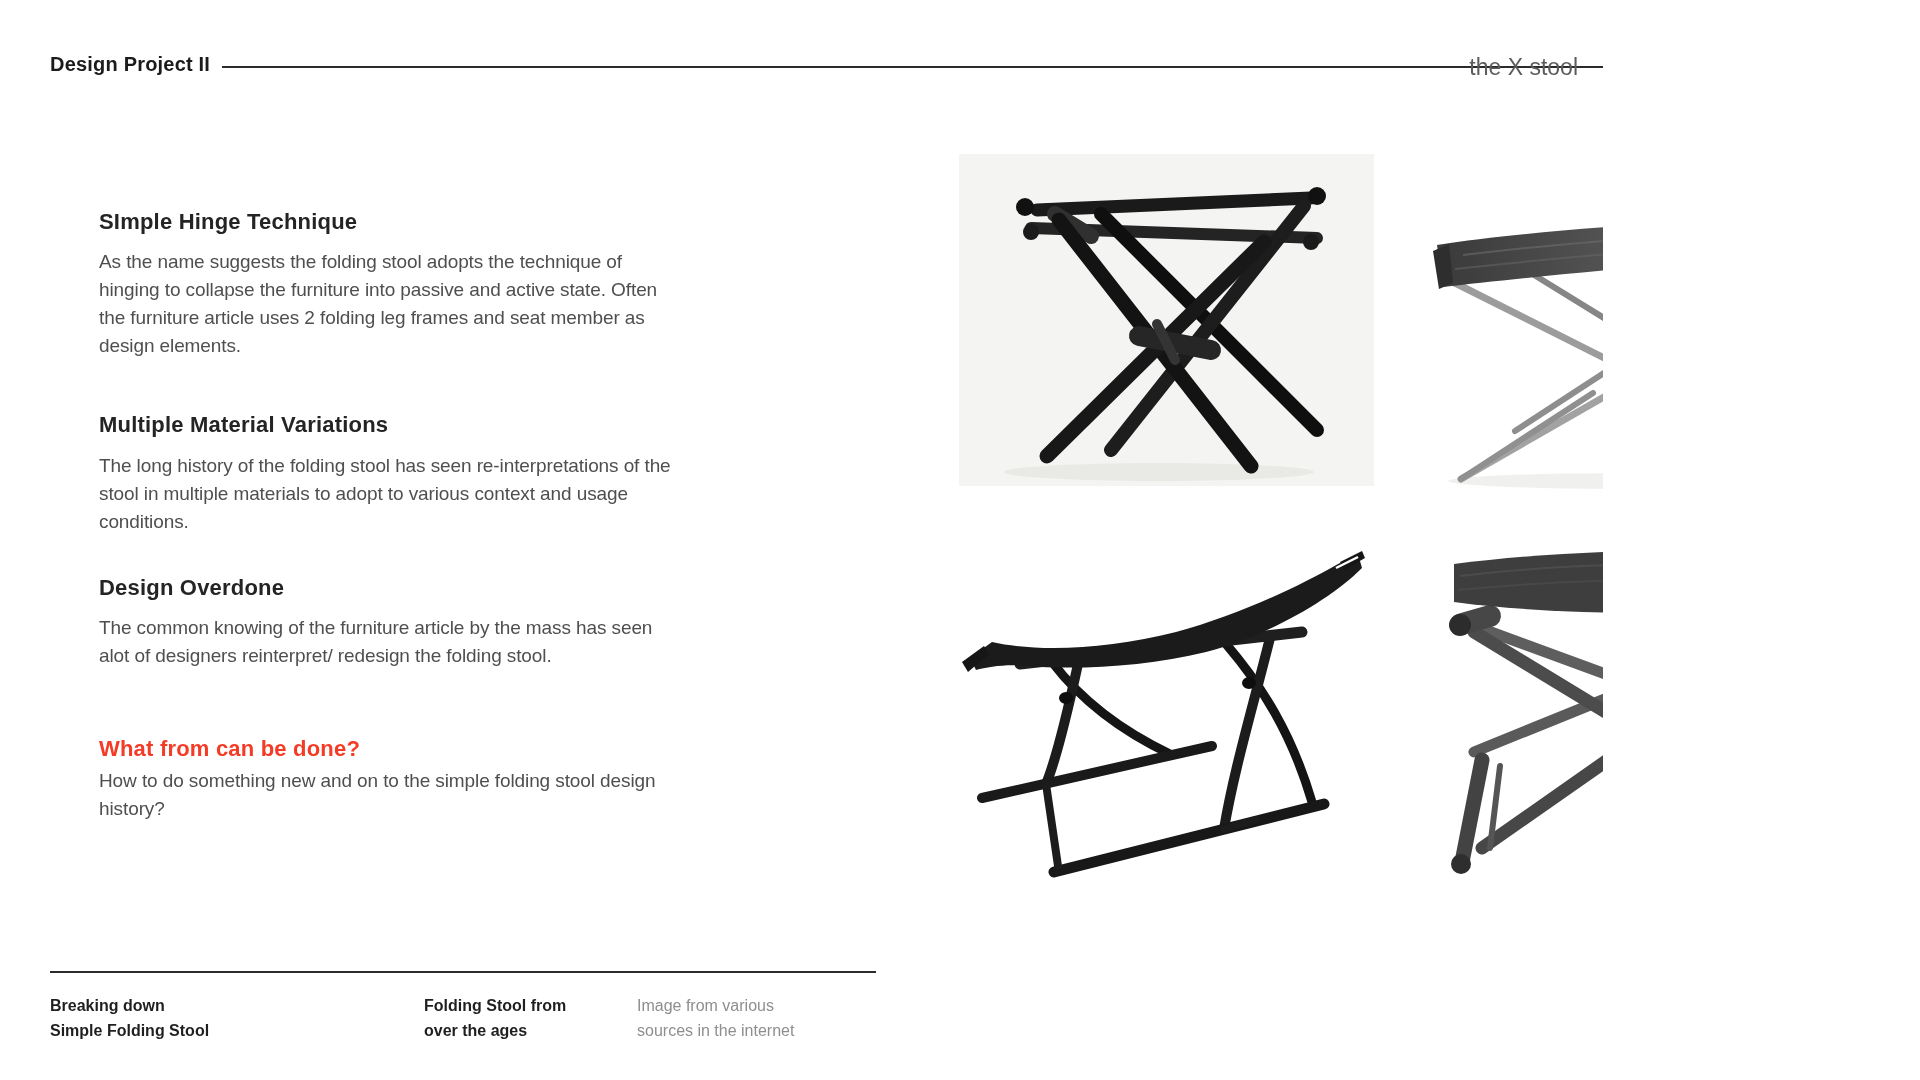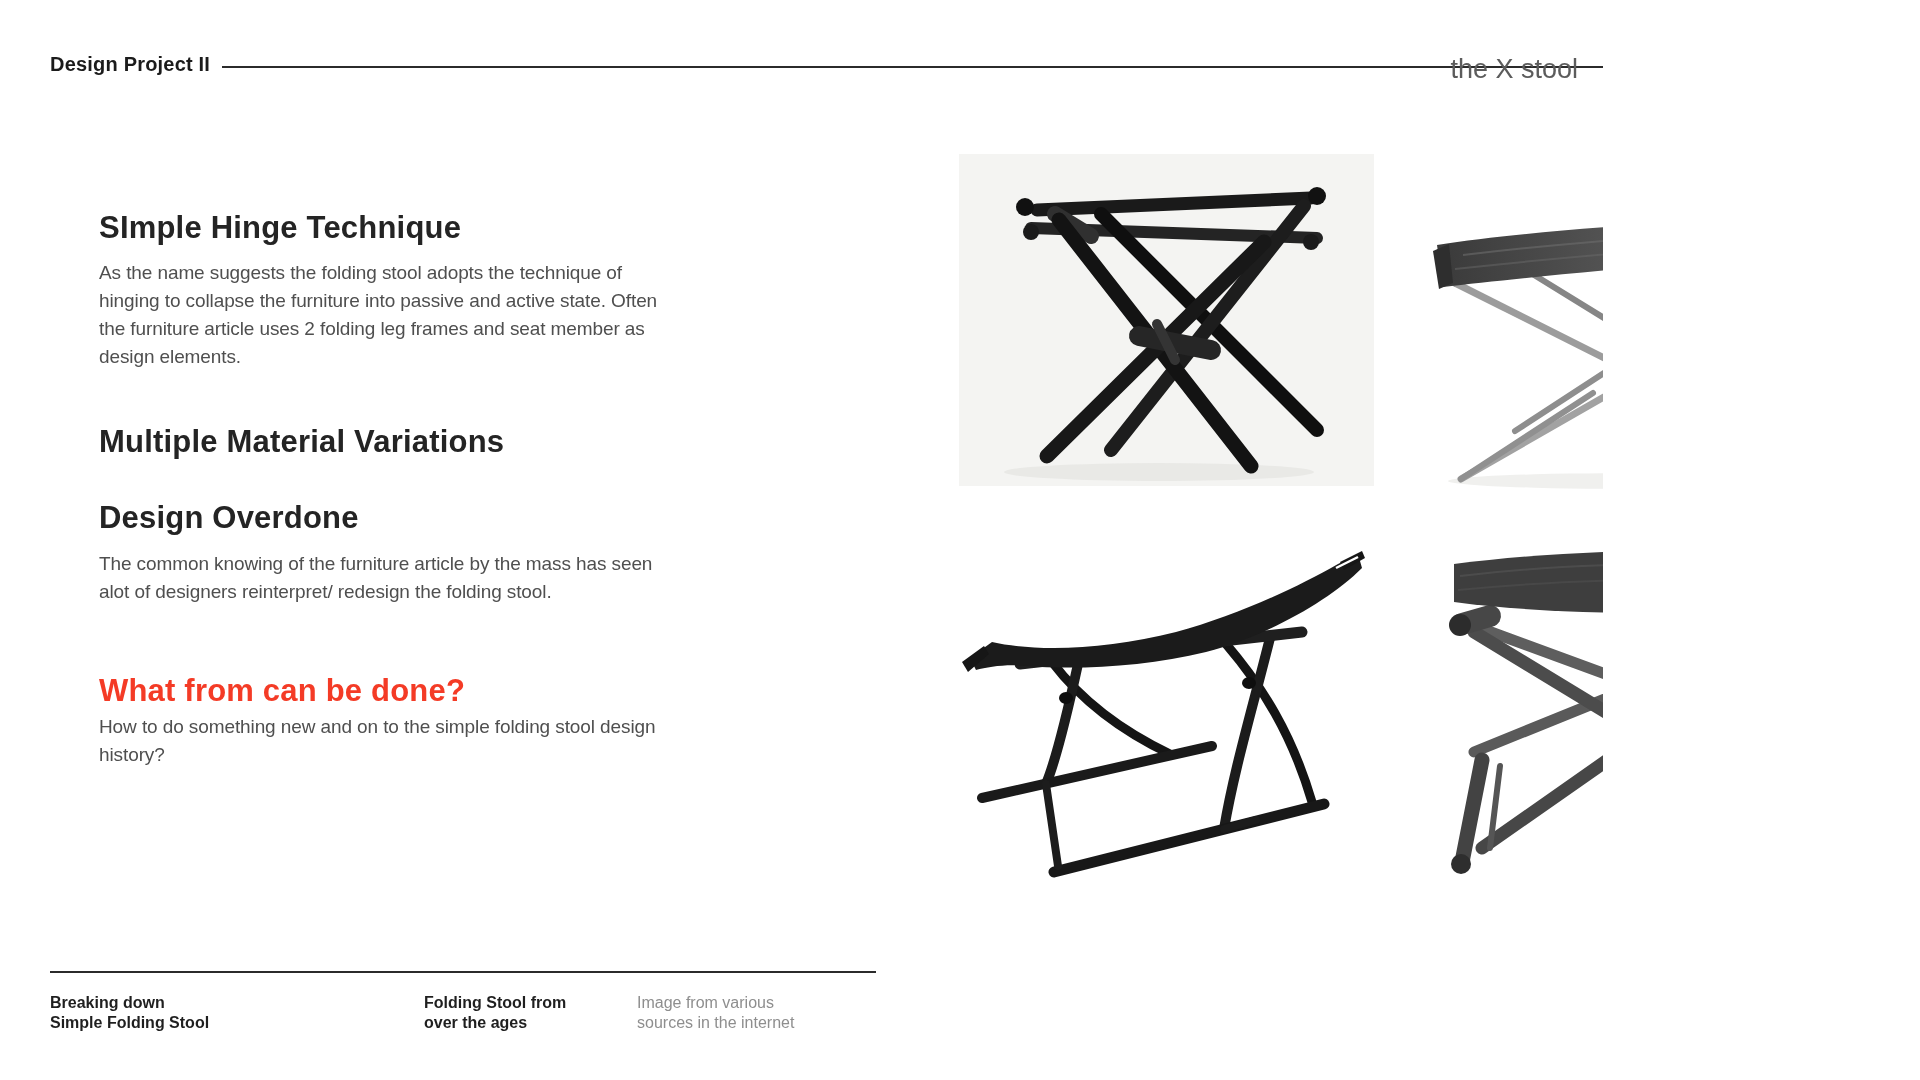"the X stool" .header-project { font-size: 27px -> 23px }
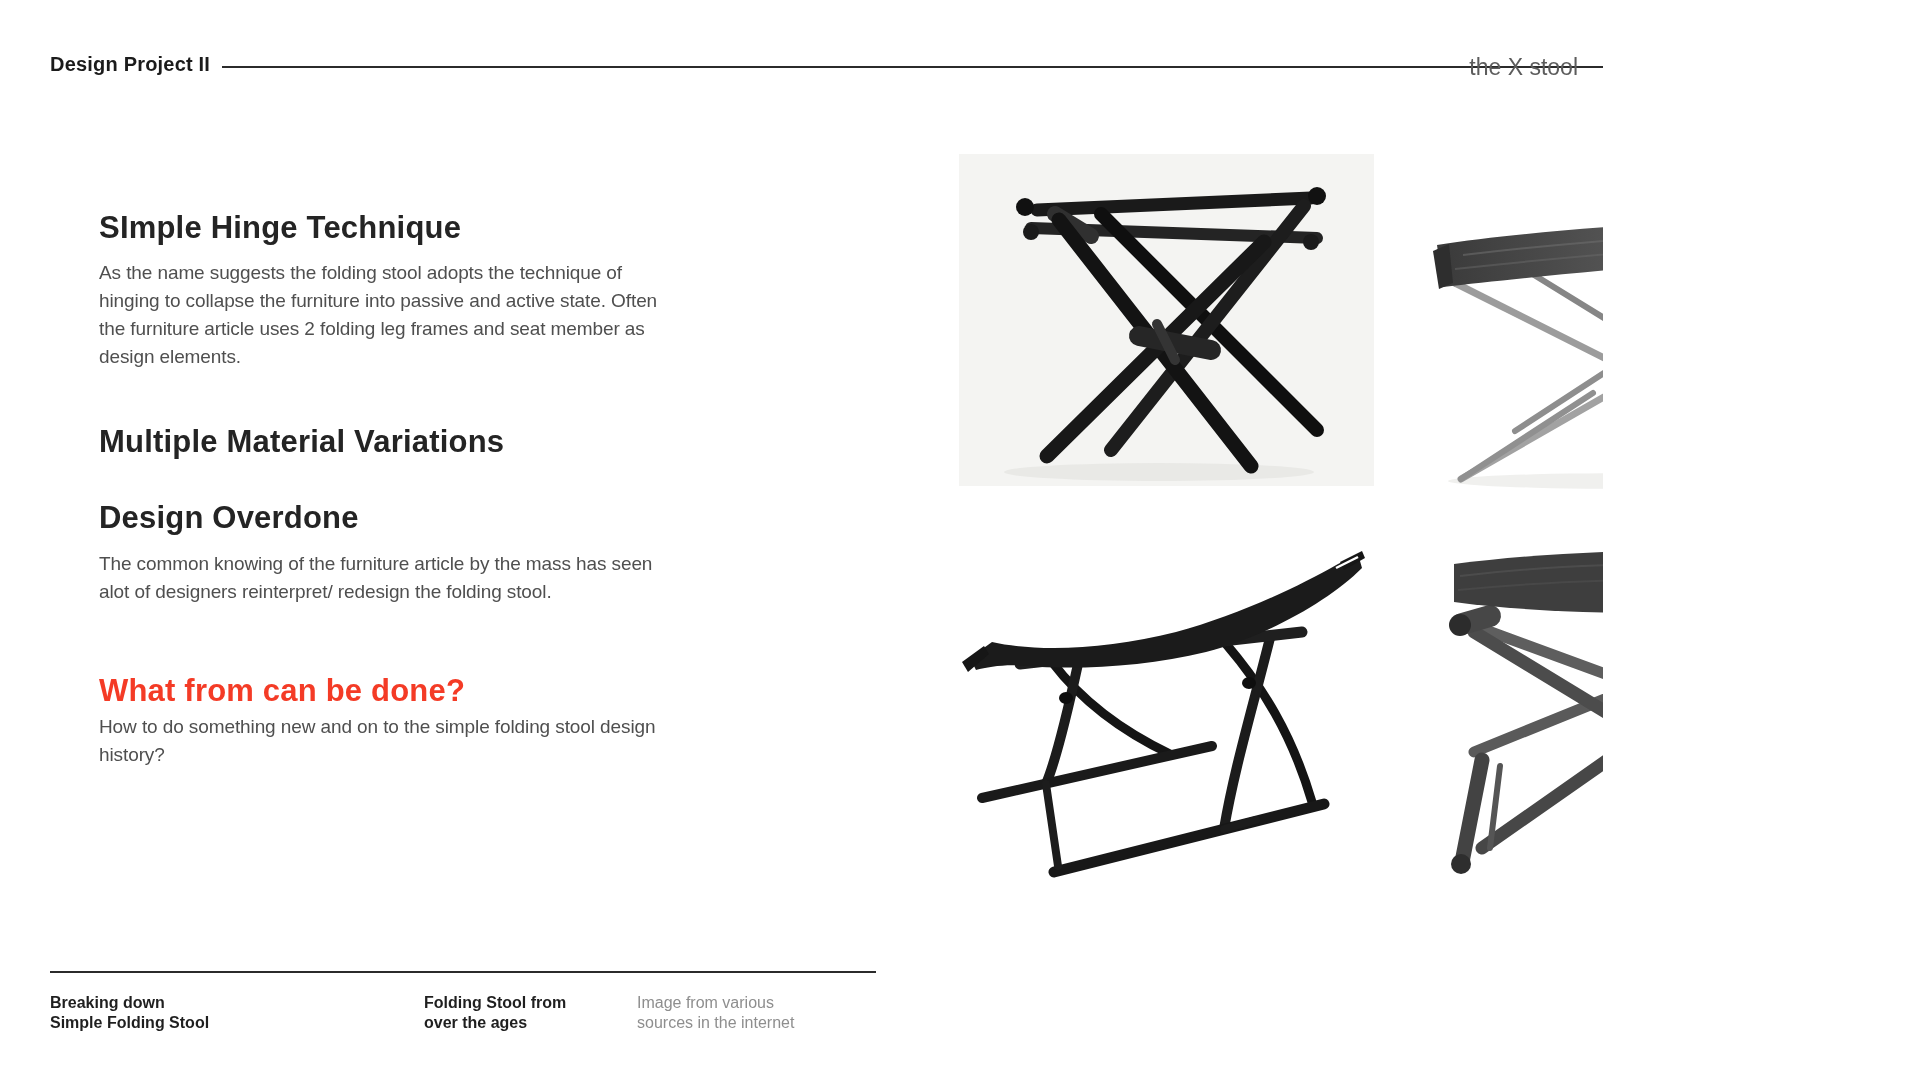"SImple Hinge Technique" .sec-heading { font-size: 31px -> 22px }
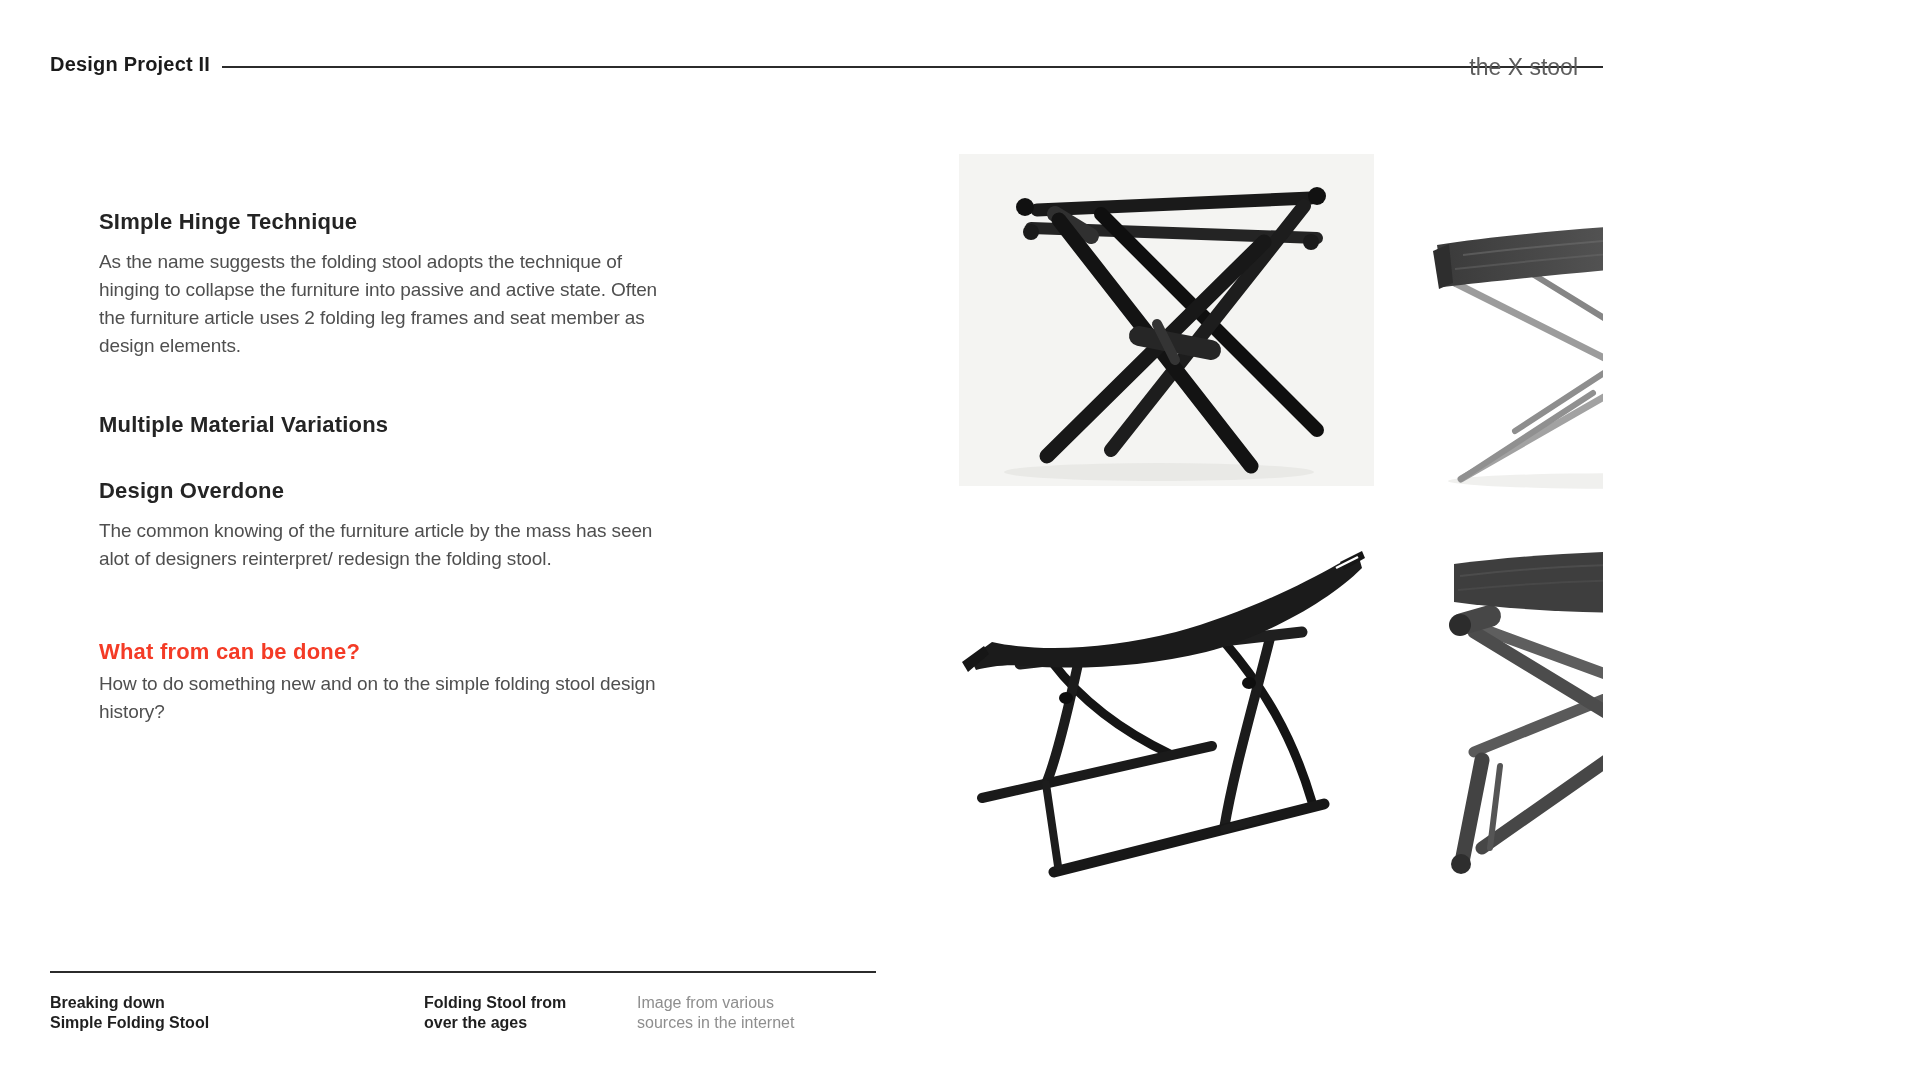"The long history of the" div.sec-body { html: none -> <div>The long history of the folding stool has seen re-interpretations of the stool in multiple materials to adopt to various context and usage conditions.</div> }
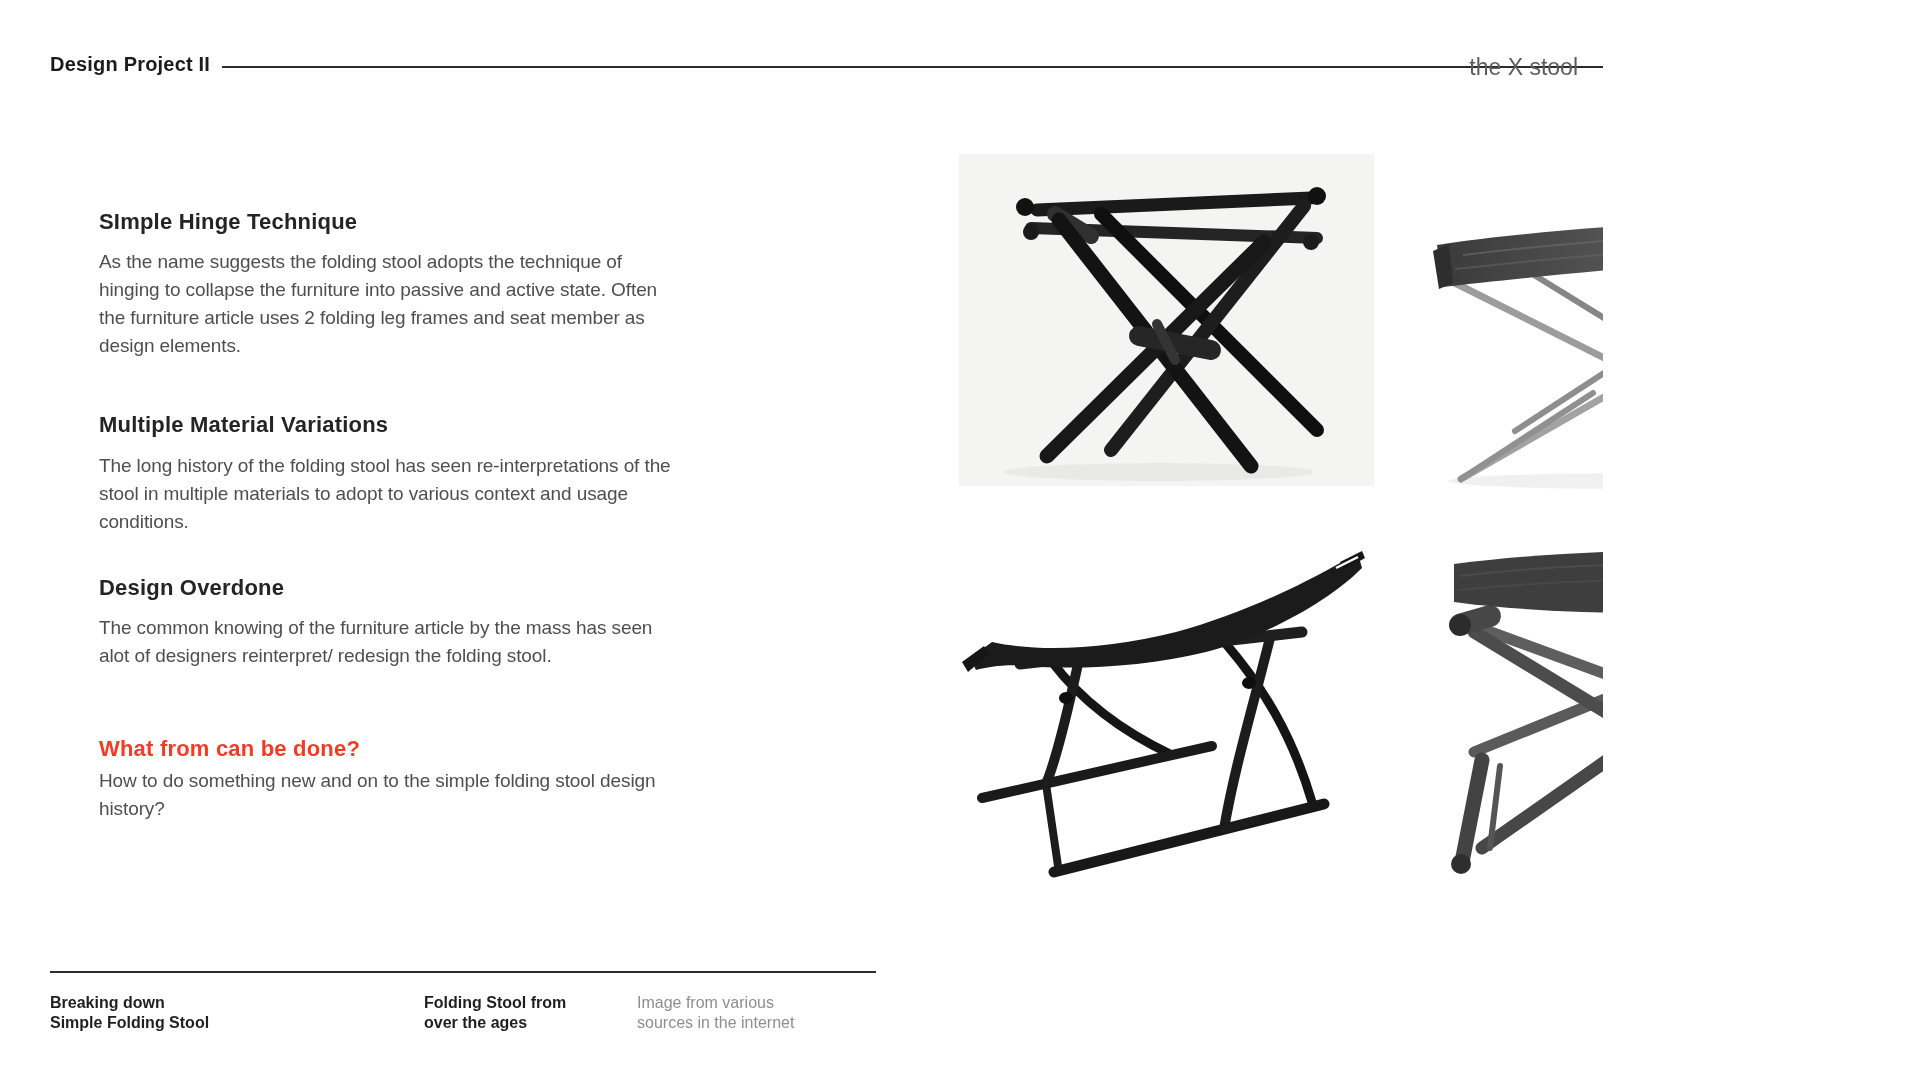"Breaking down" .footer-label { line-height: 20px -> 25px }
